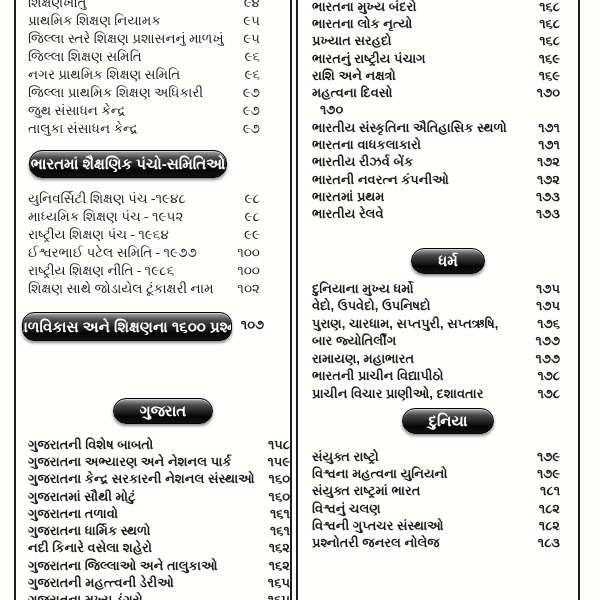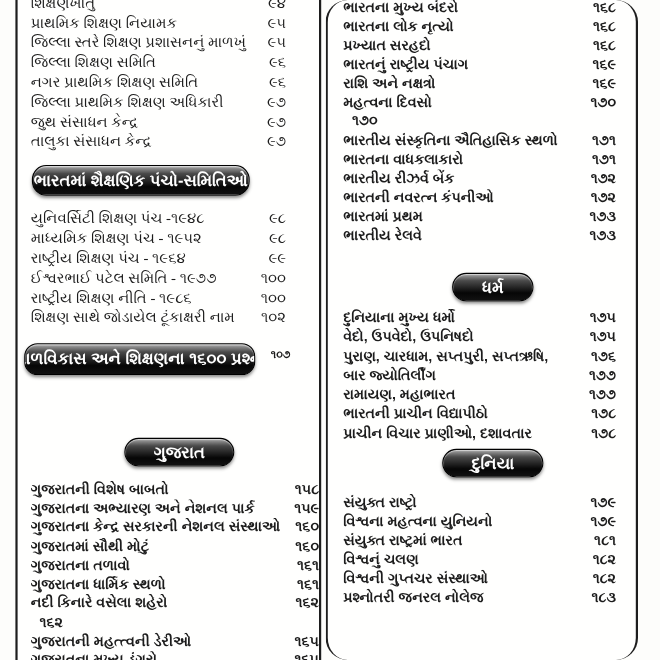"ભારતના મુખ્ય બંદરો" #right-box { border-radius: 20px -> none }
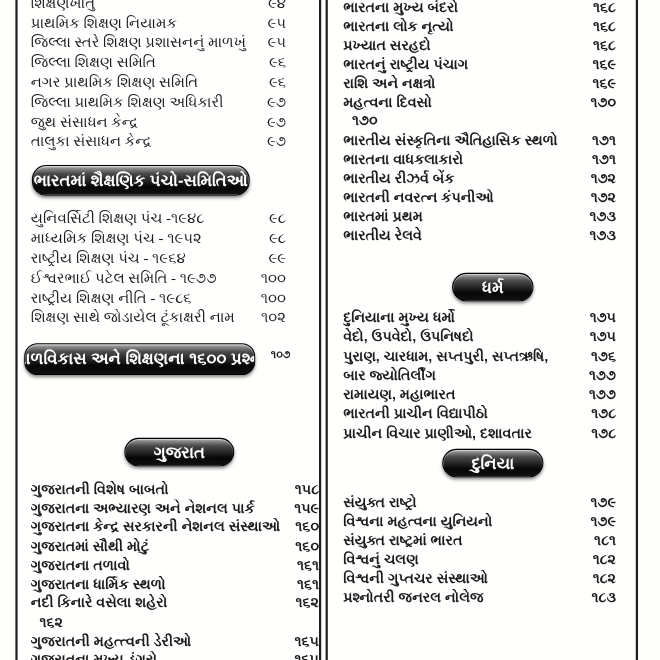"૧૦૭" .banner-page { font-size: 10px -> 13px }
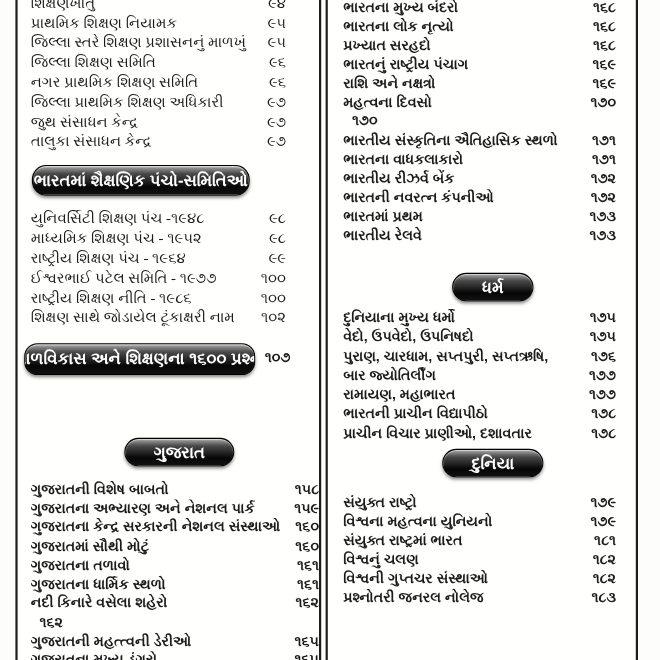"ગુજરાતના જિલ્લાઓ અને તાલુકાઓ" span.toc-title { html: none -> <span>ગુજરાતના જિલ્લાઓ અને તાલુકાઓ</span> }
